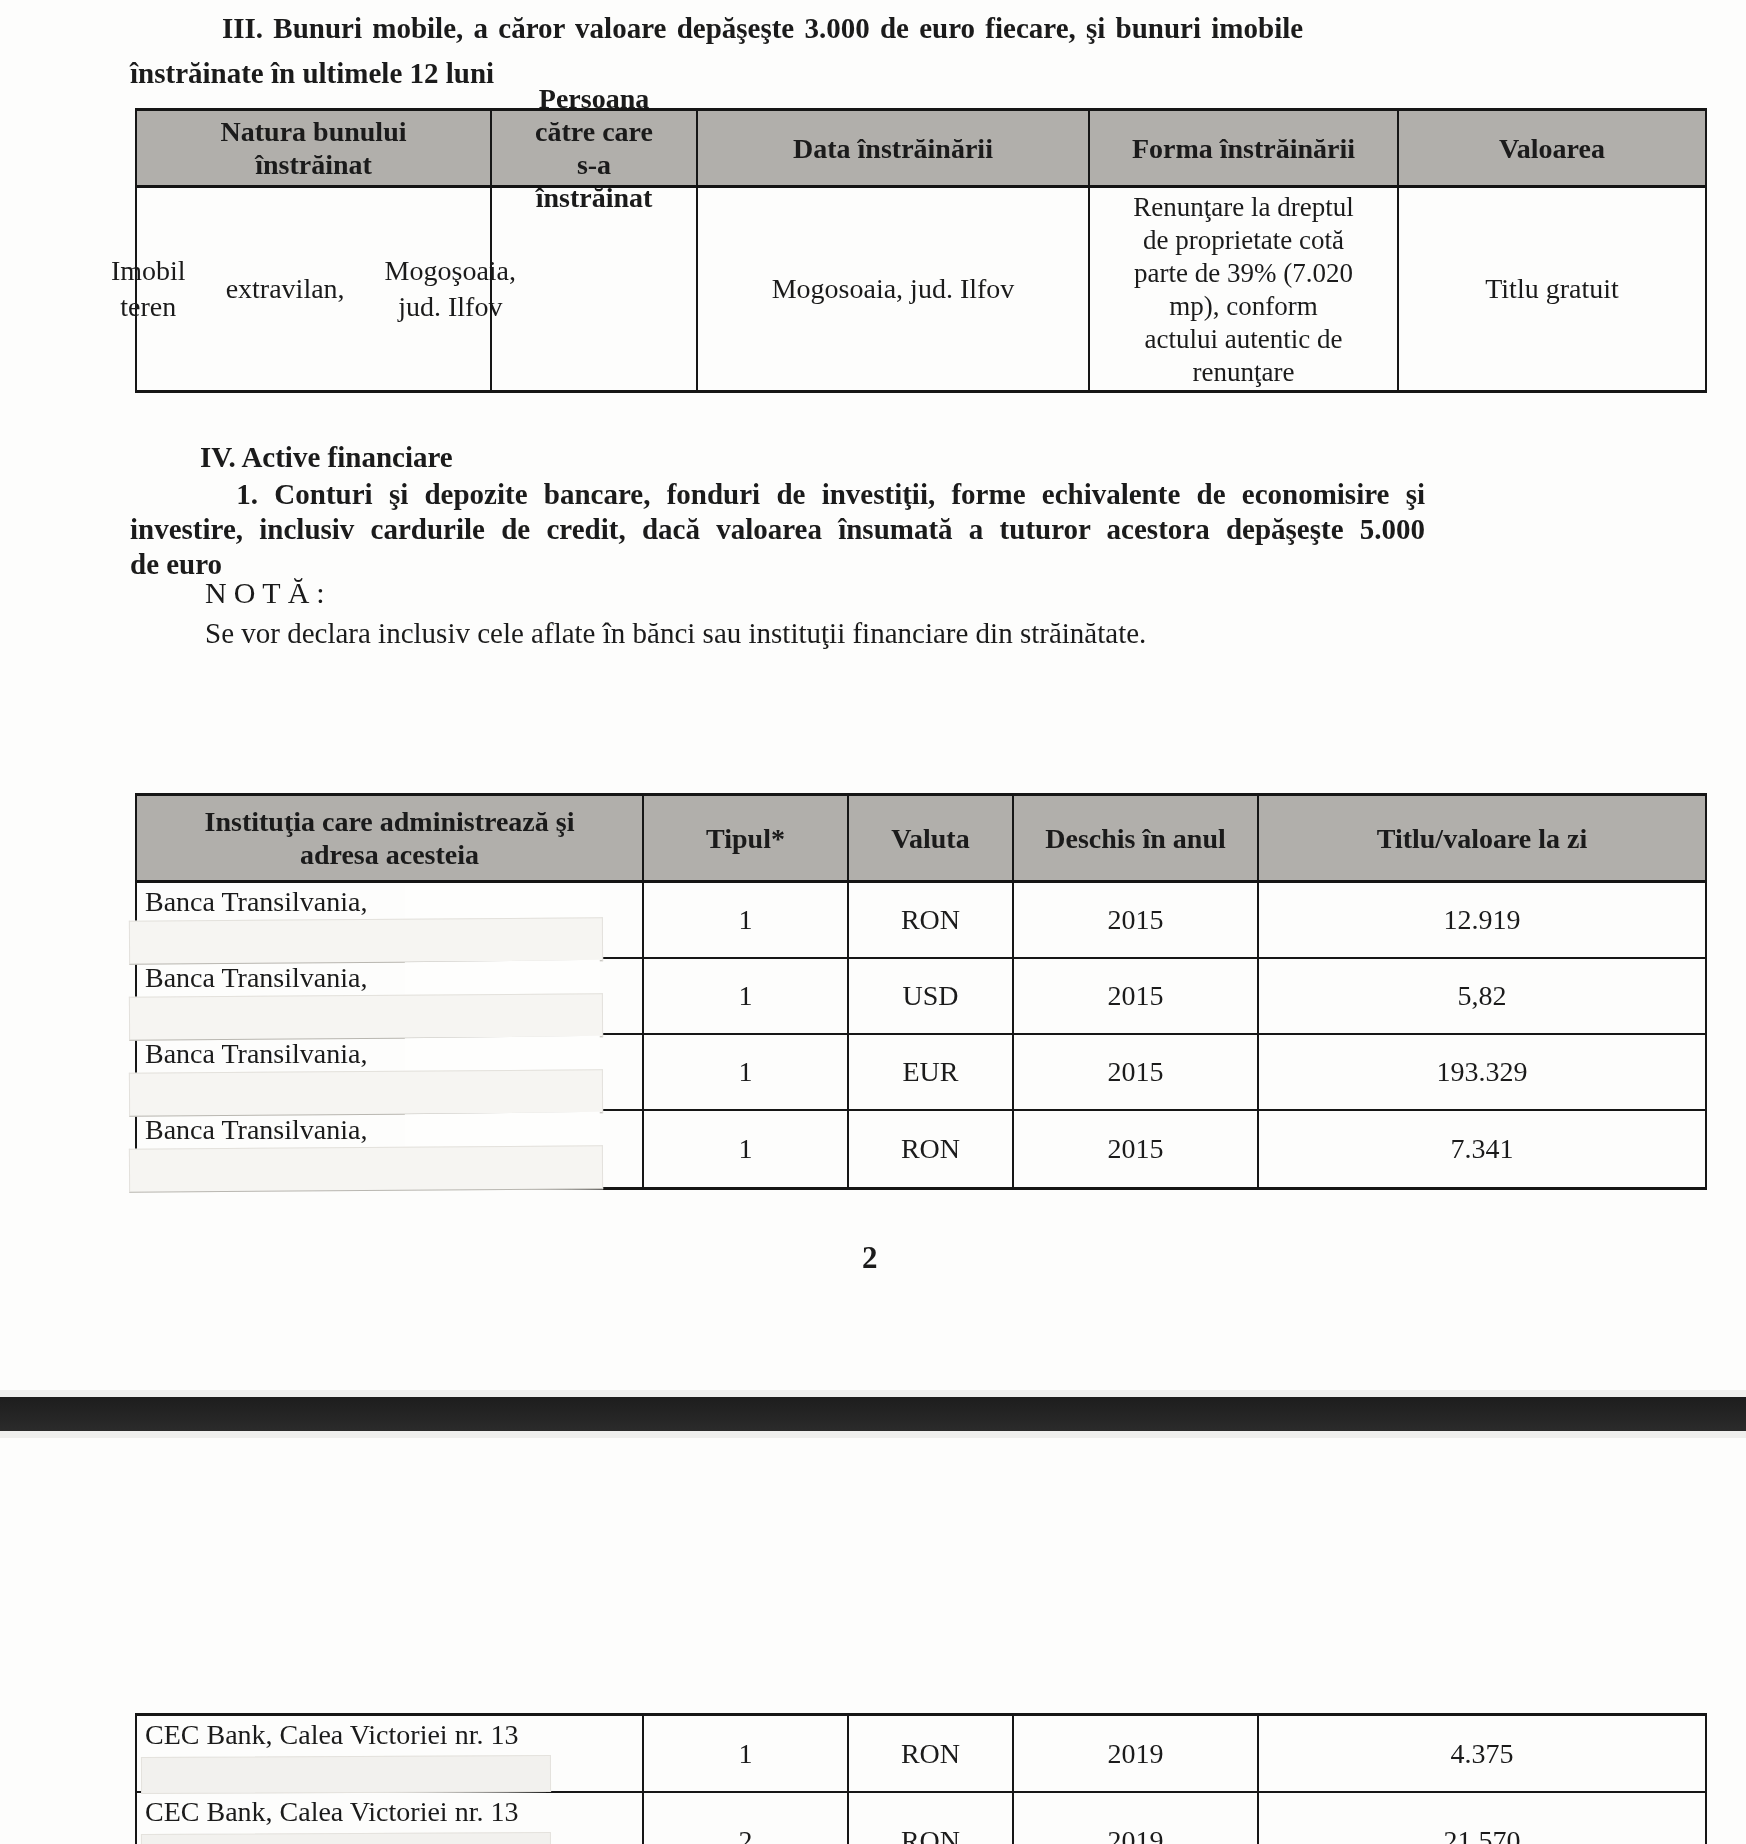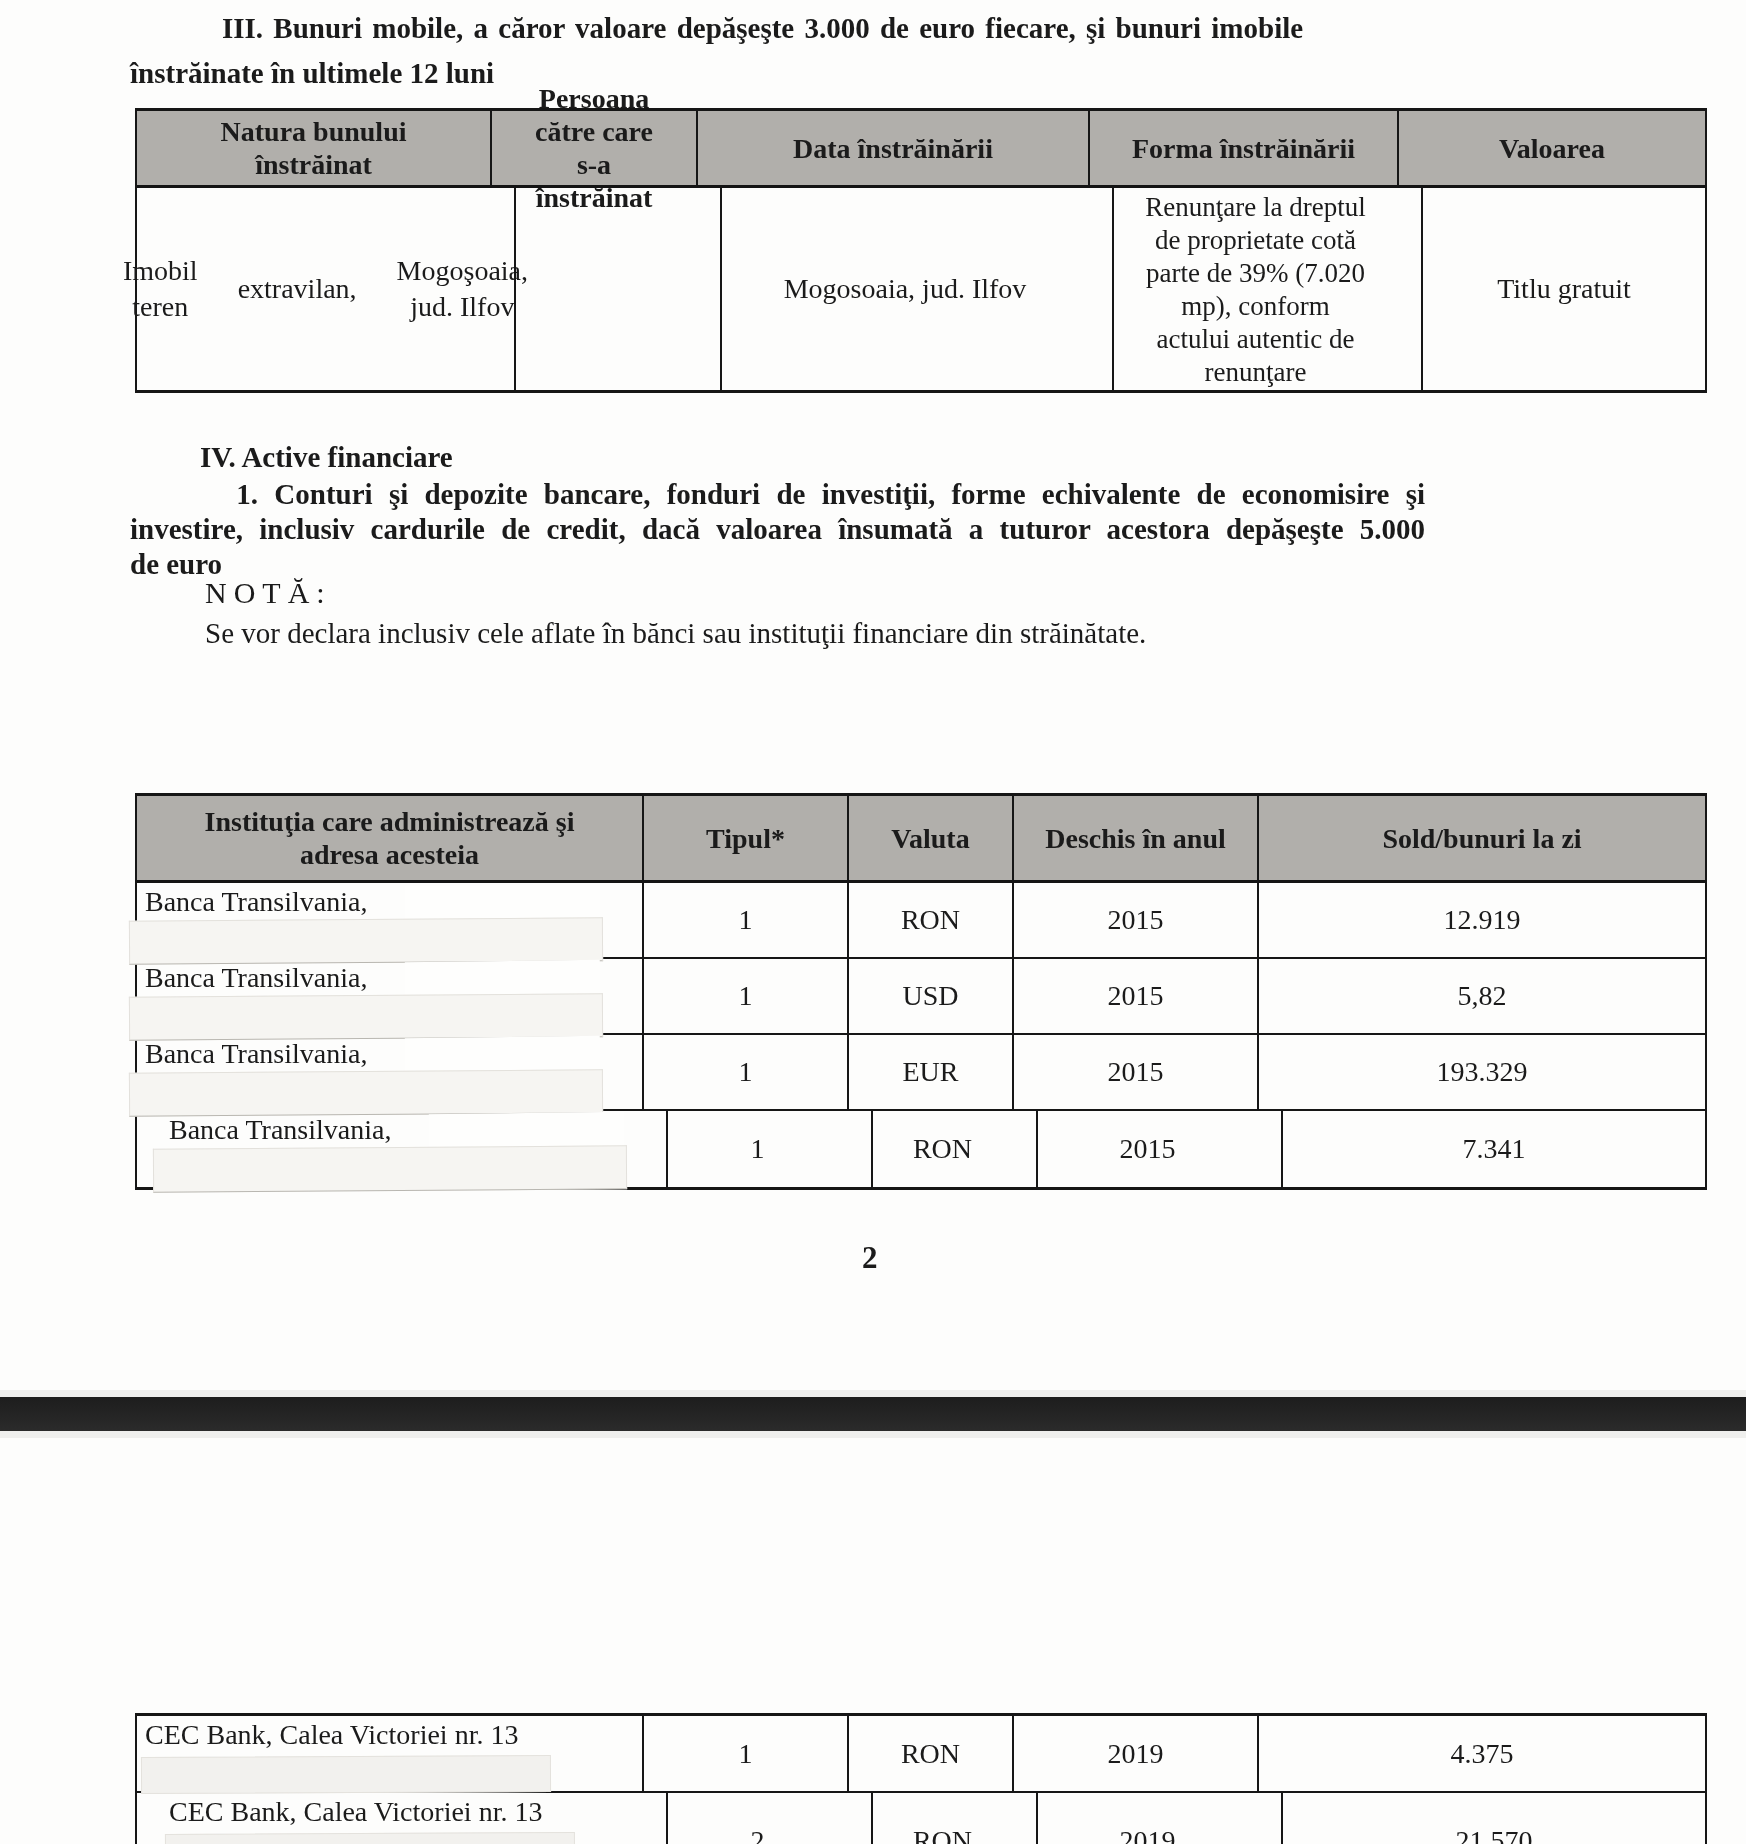"Renunţare la dreptul" .tbl .lastrow { margin-left: 24px -> none }
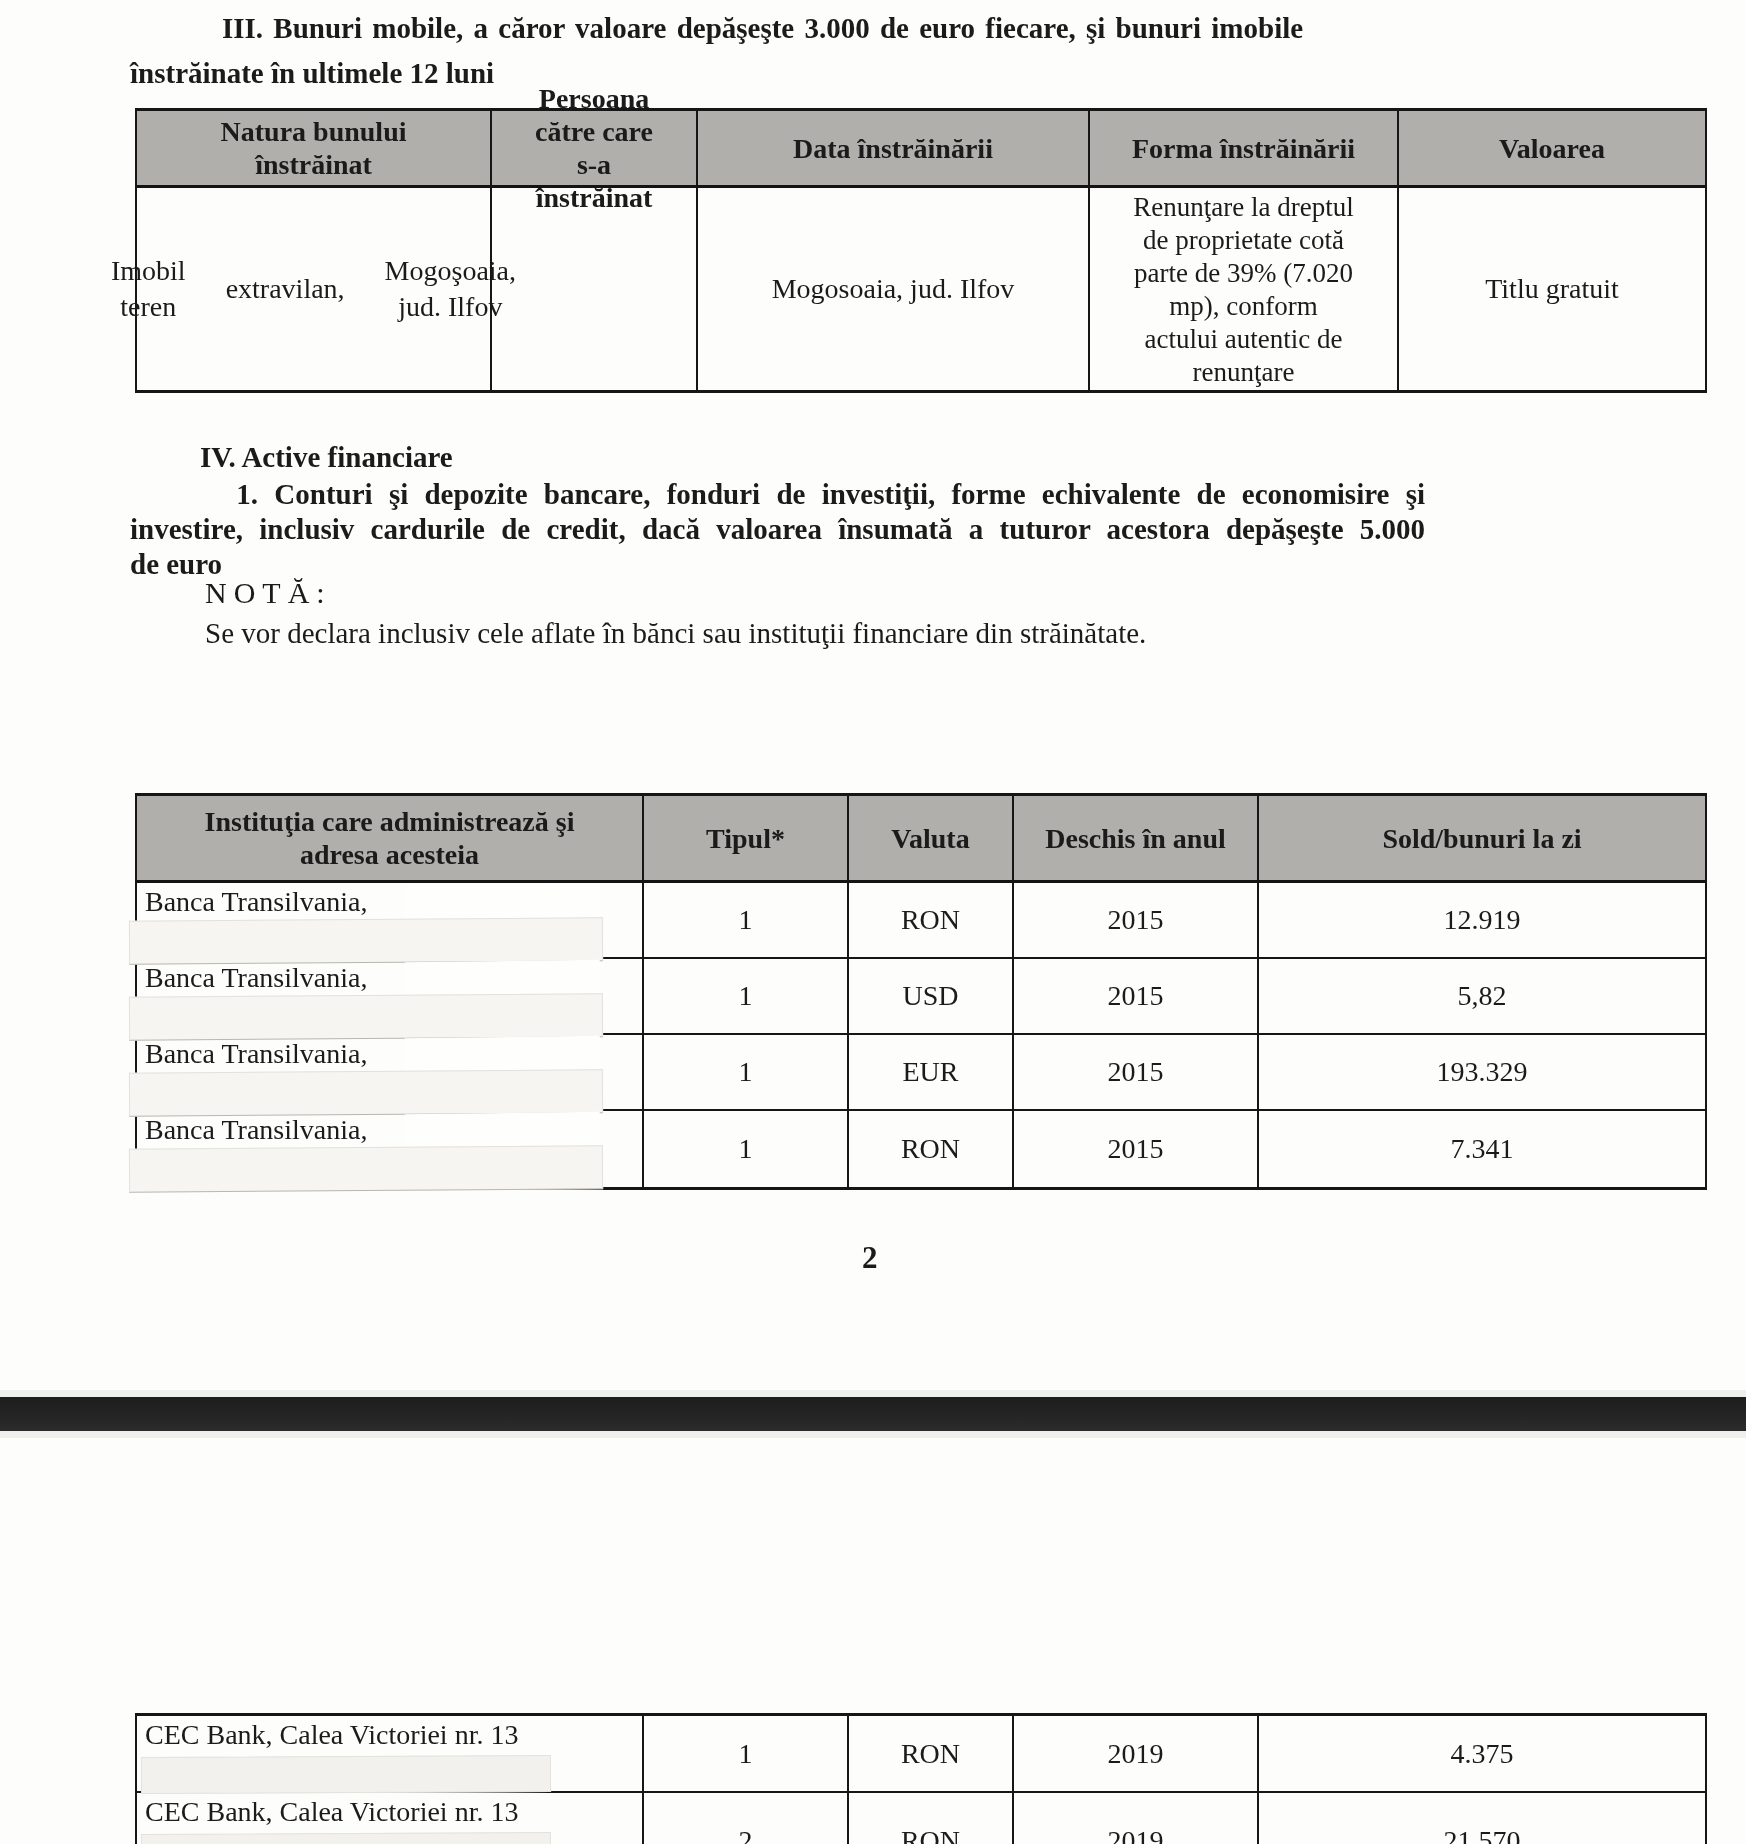"Sold/bunuri la zi" div.hc { text: Sold/bunuri -> Titlu/valoare }
